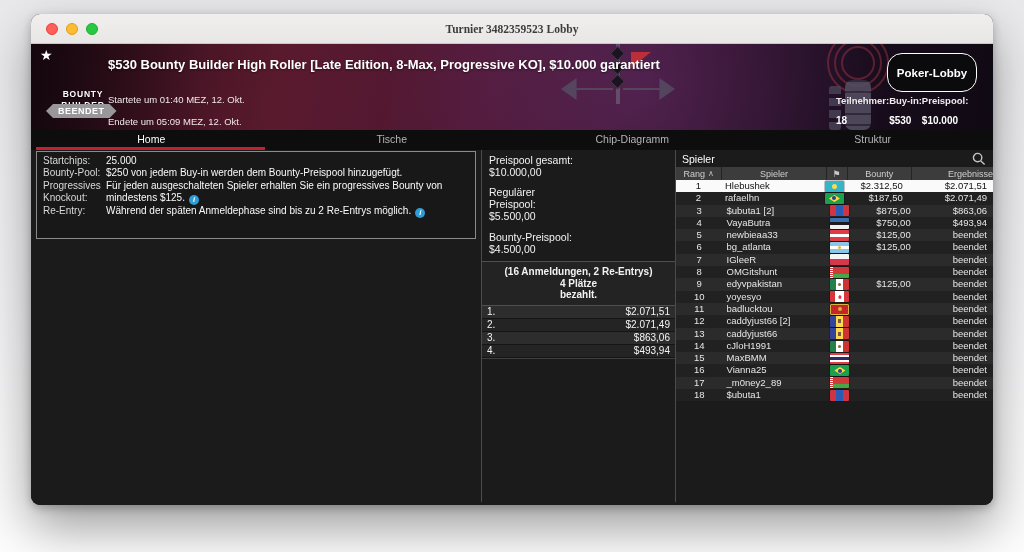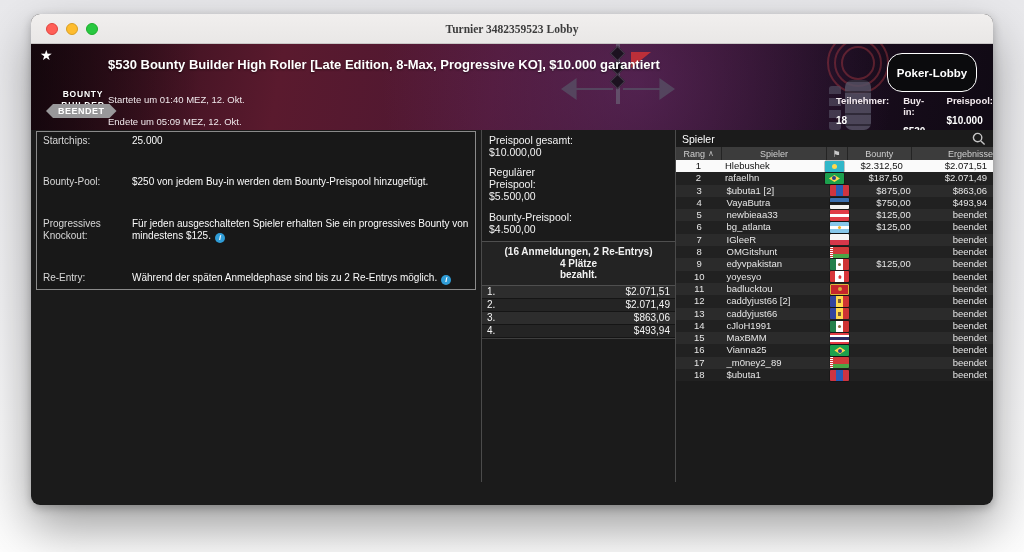"Teilnehmer:" .banner-stats { gap: 14px -> none }
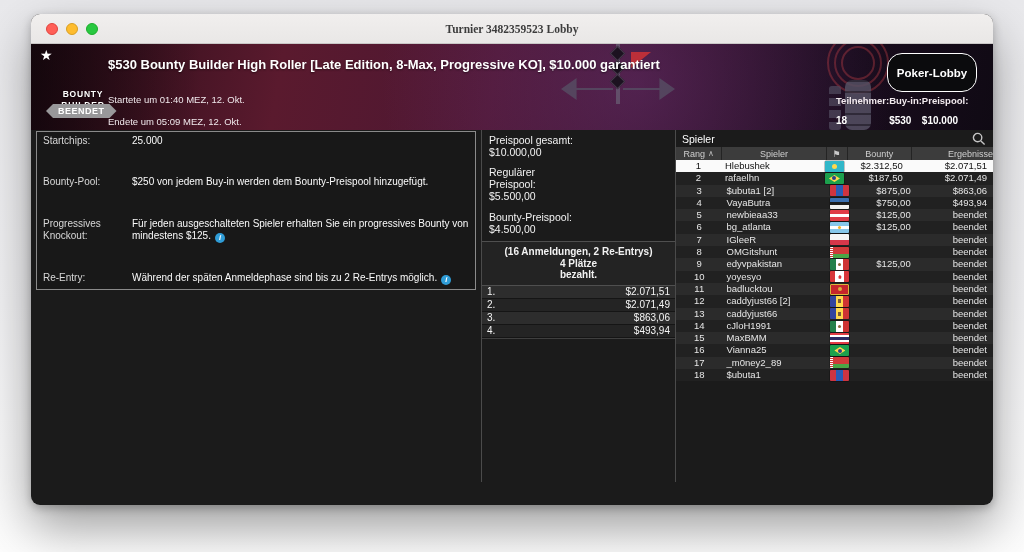"Home" div.tabbar { html: none -> <div> <div>Home</div> <div>Tische</div> <div>Chip-Diagramm</div> <div>Struktur</div> </div> }
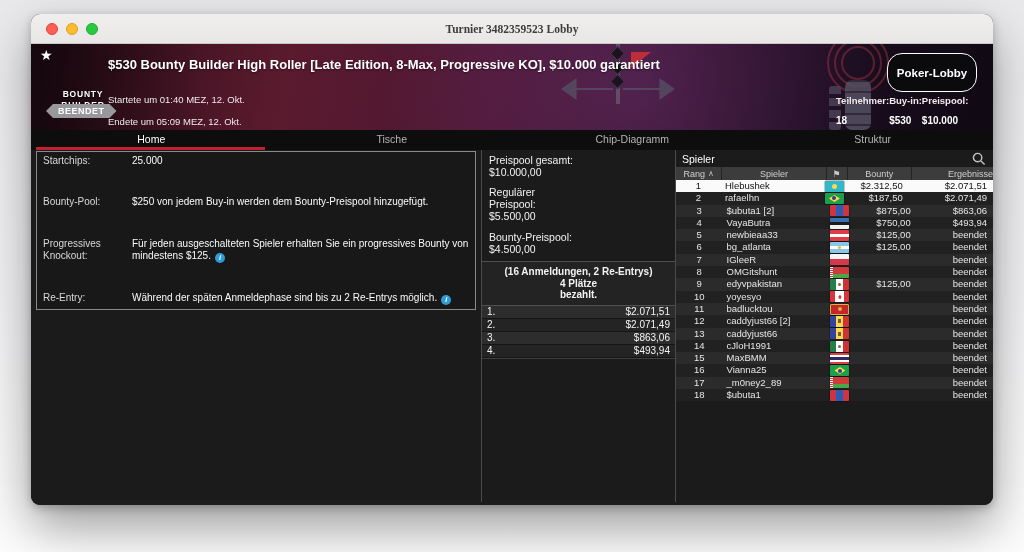"Startchips:" .info-box { gap: 29px -> none; padding: 3px 6px 4px 6px -> 3px 6px 20px 6px }
